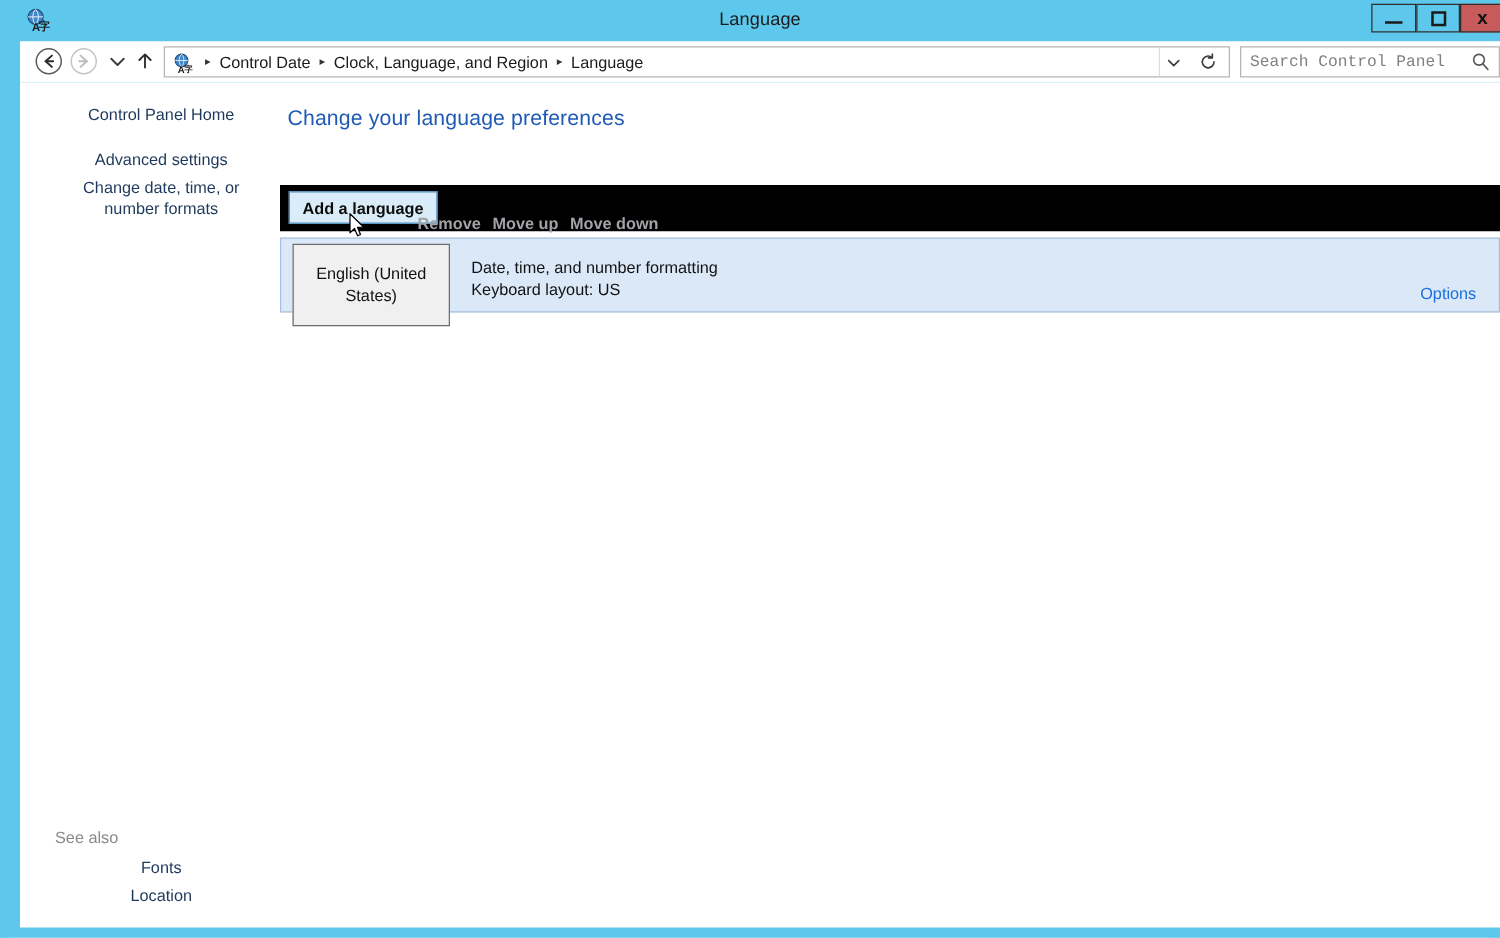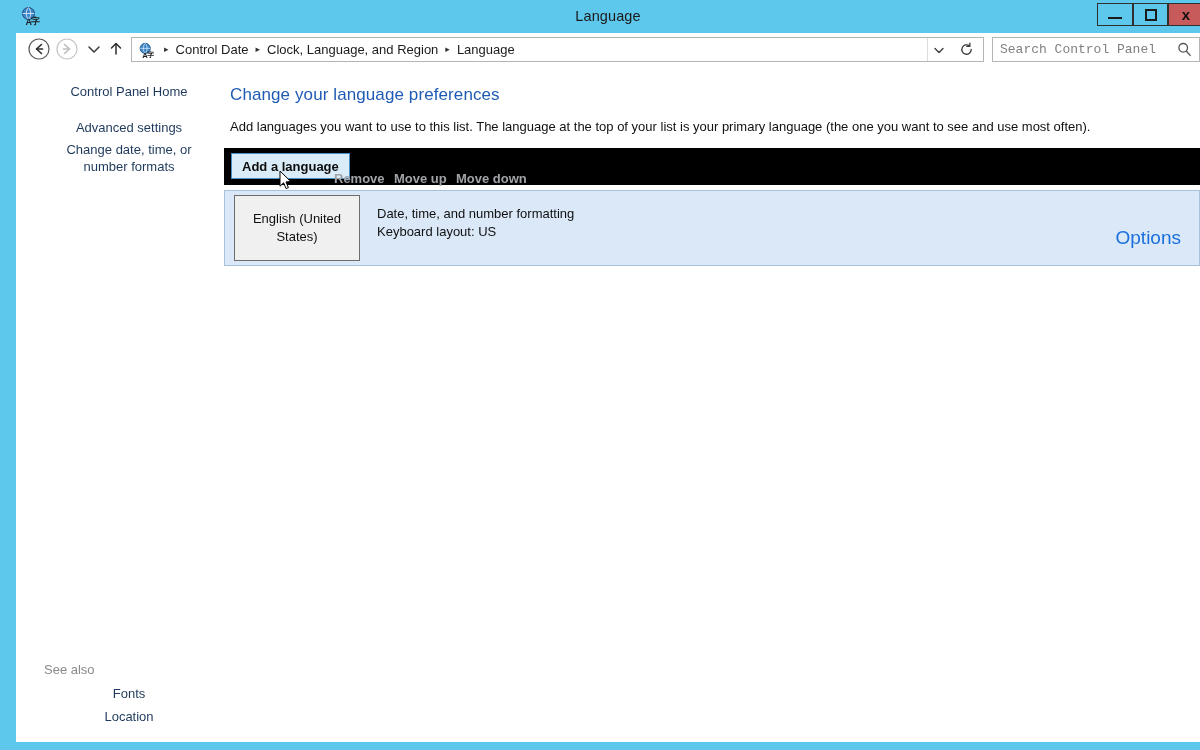"Add languages you want to" div { html: <div>Add languages you want to use to this list. The language at the top of your list is your primary language (the one you want to see and use most often).</div> -> none }
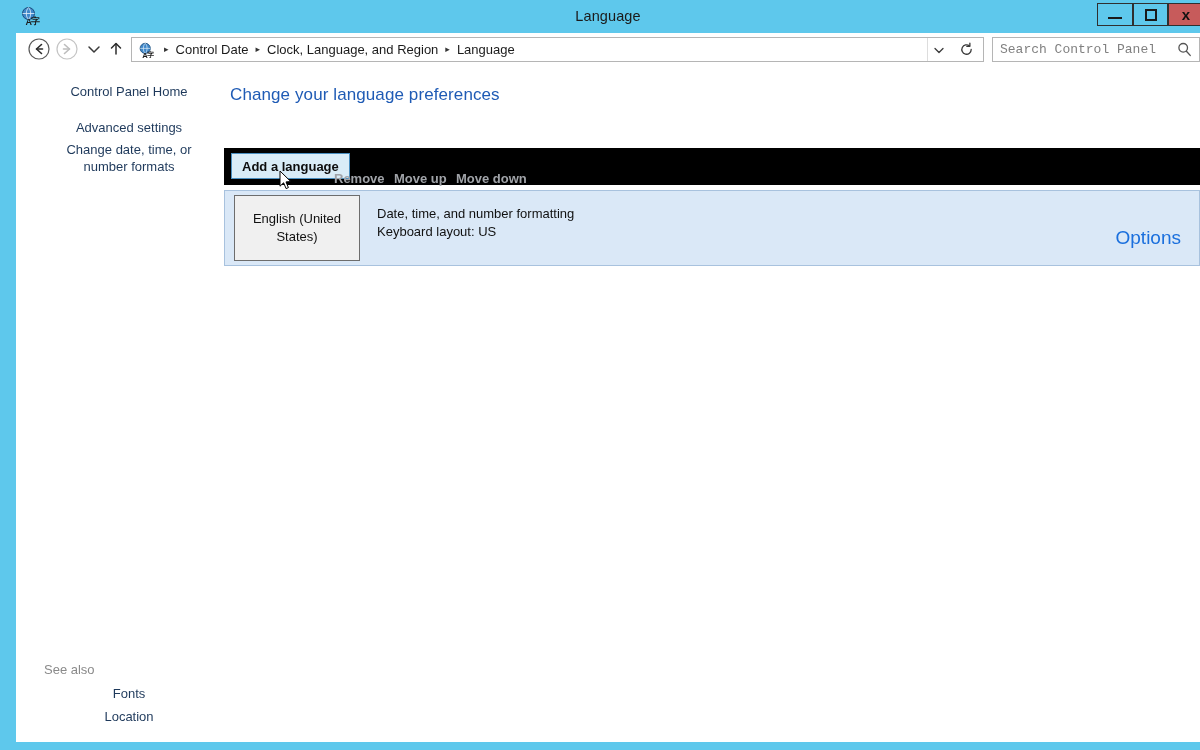"English (United States)" #lang-panel { height: 76px -> 60px }
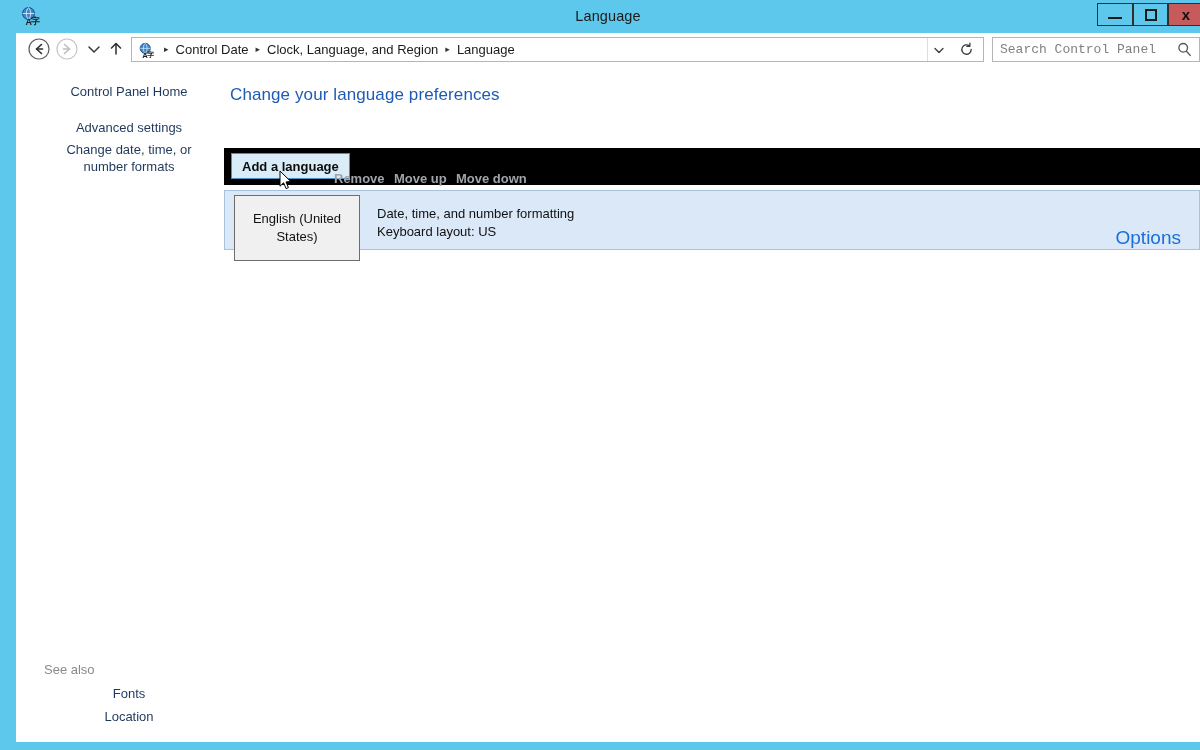"Options" #lang-options { font-size: 19px -> 13px }
